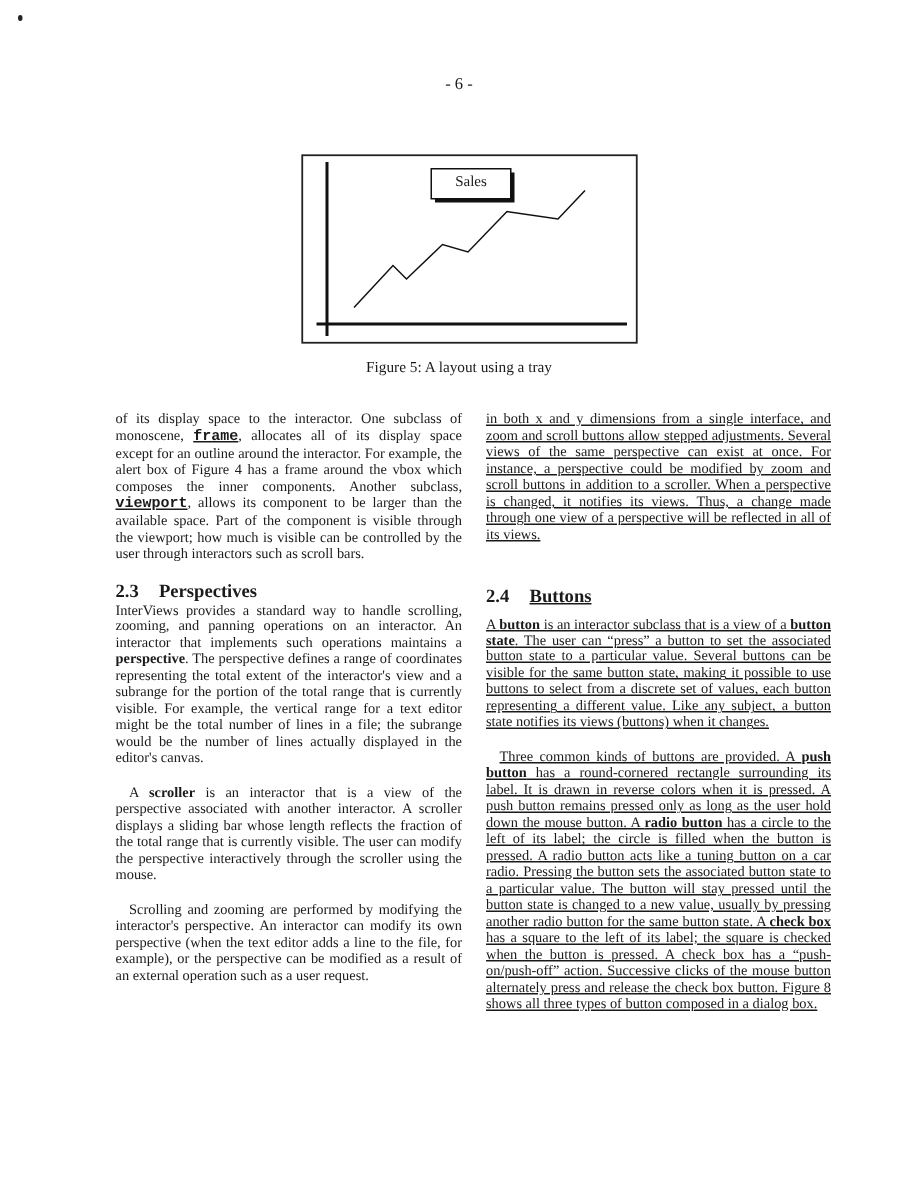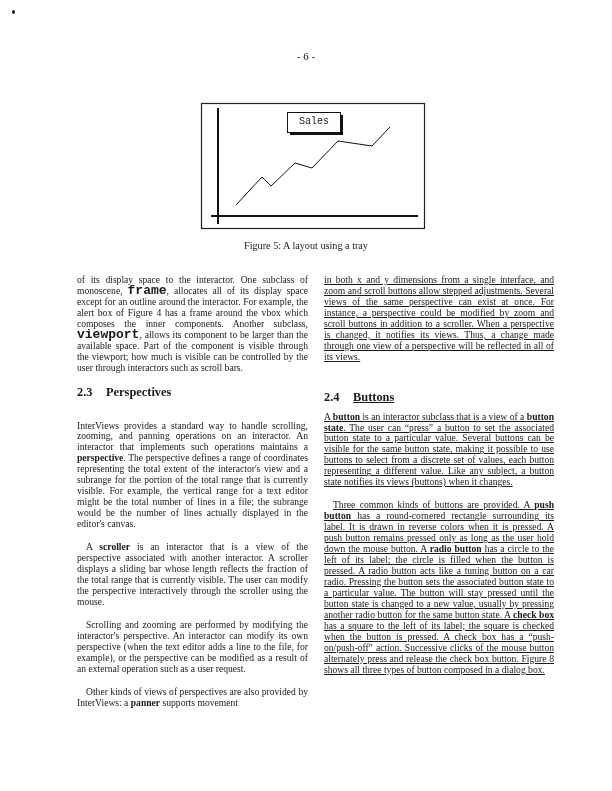"Sales" div { font-family: Liberation Mono, monospace -> Liberation Serif, serif }
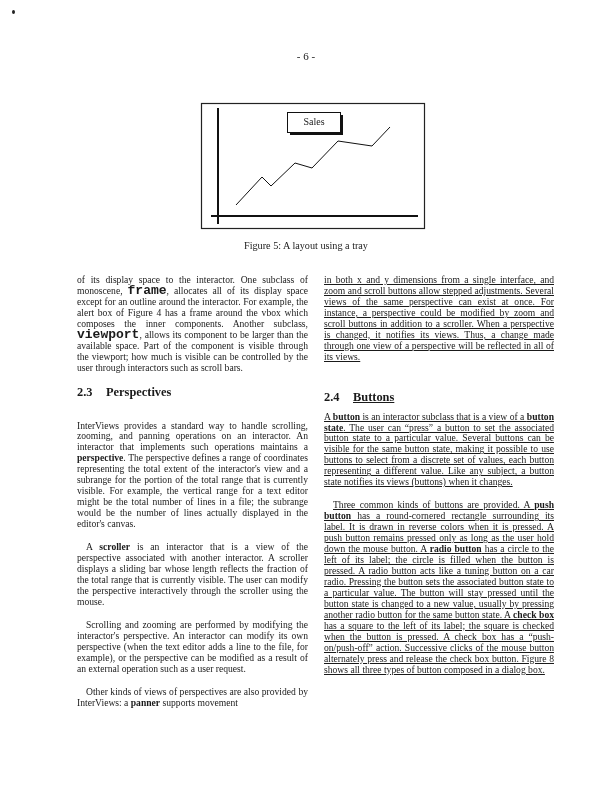"frame" .tt { font-size: 13px -> 10px; text-decoration: none -> underline }
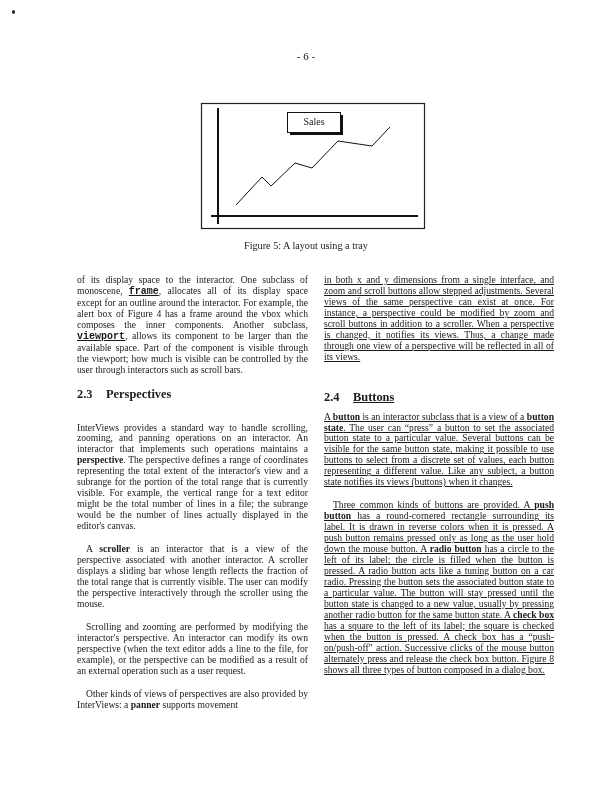"2.3 Perspectives" .sec23 { margin-bottom: 23px -> 3px }
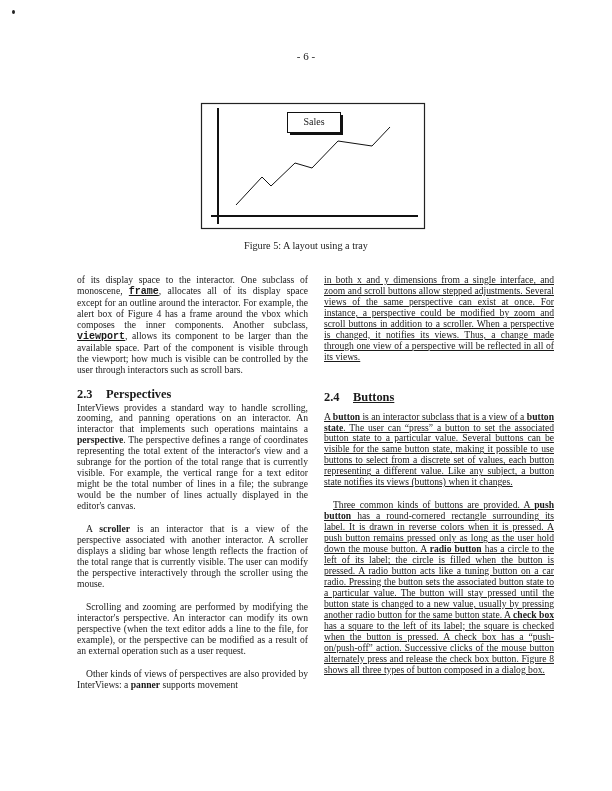"Other kinds of views of" p.indent { html: <p><span>Other kinds of views of perspectives are also provided by InterViews: a </span><b>panner</b><span> supports movement</span></p> -> none }
